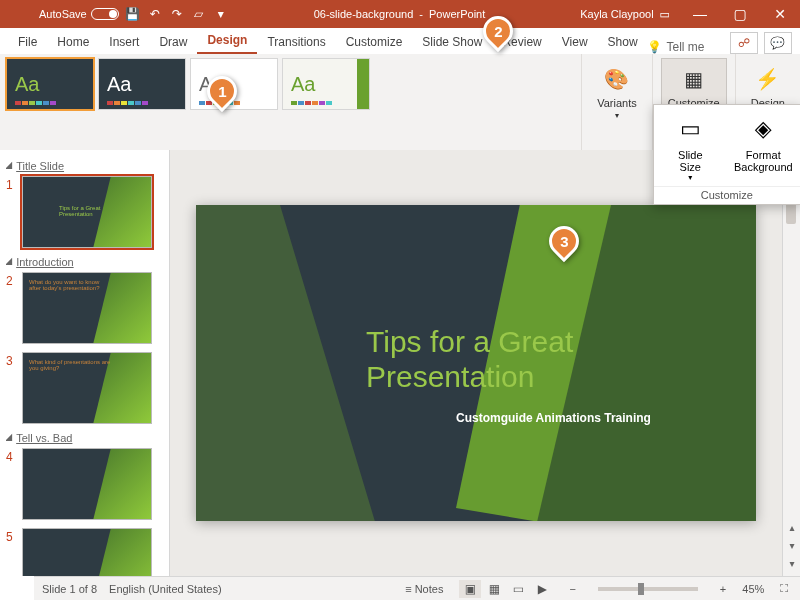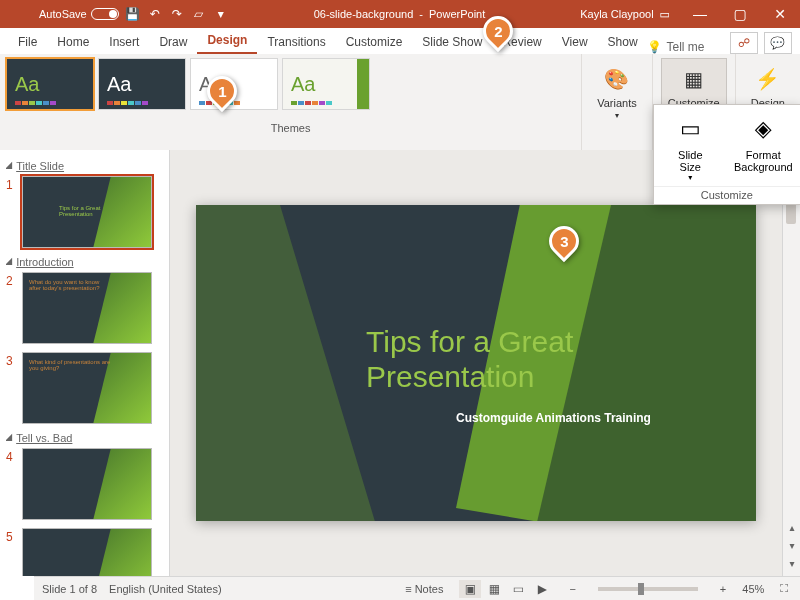"Themes" div.section-label { html: <div>Themes</div> -> none }
